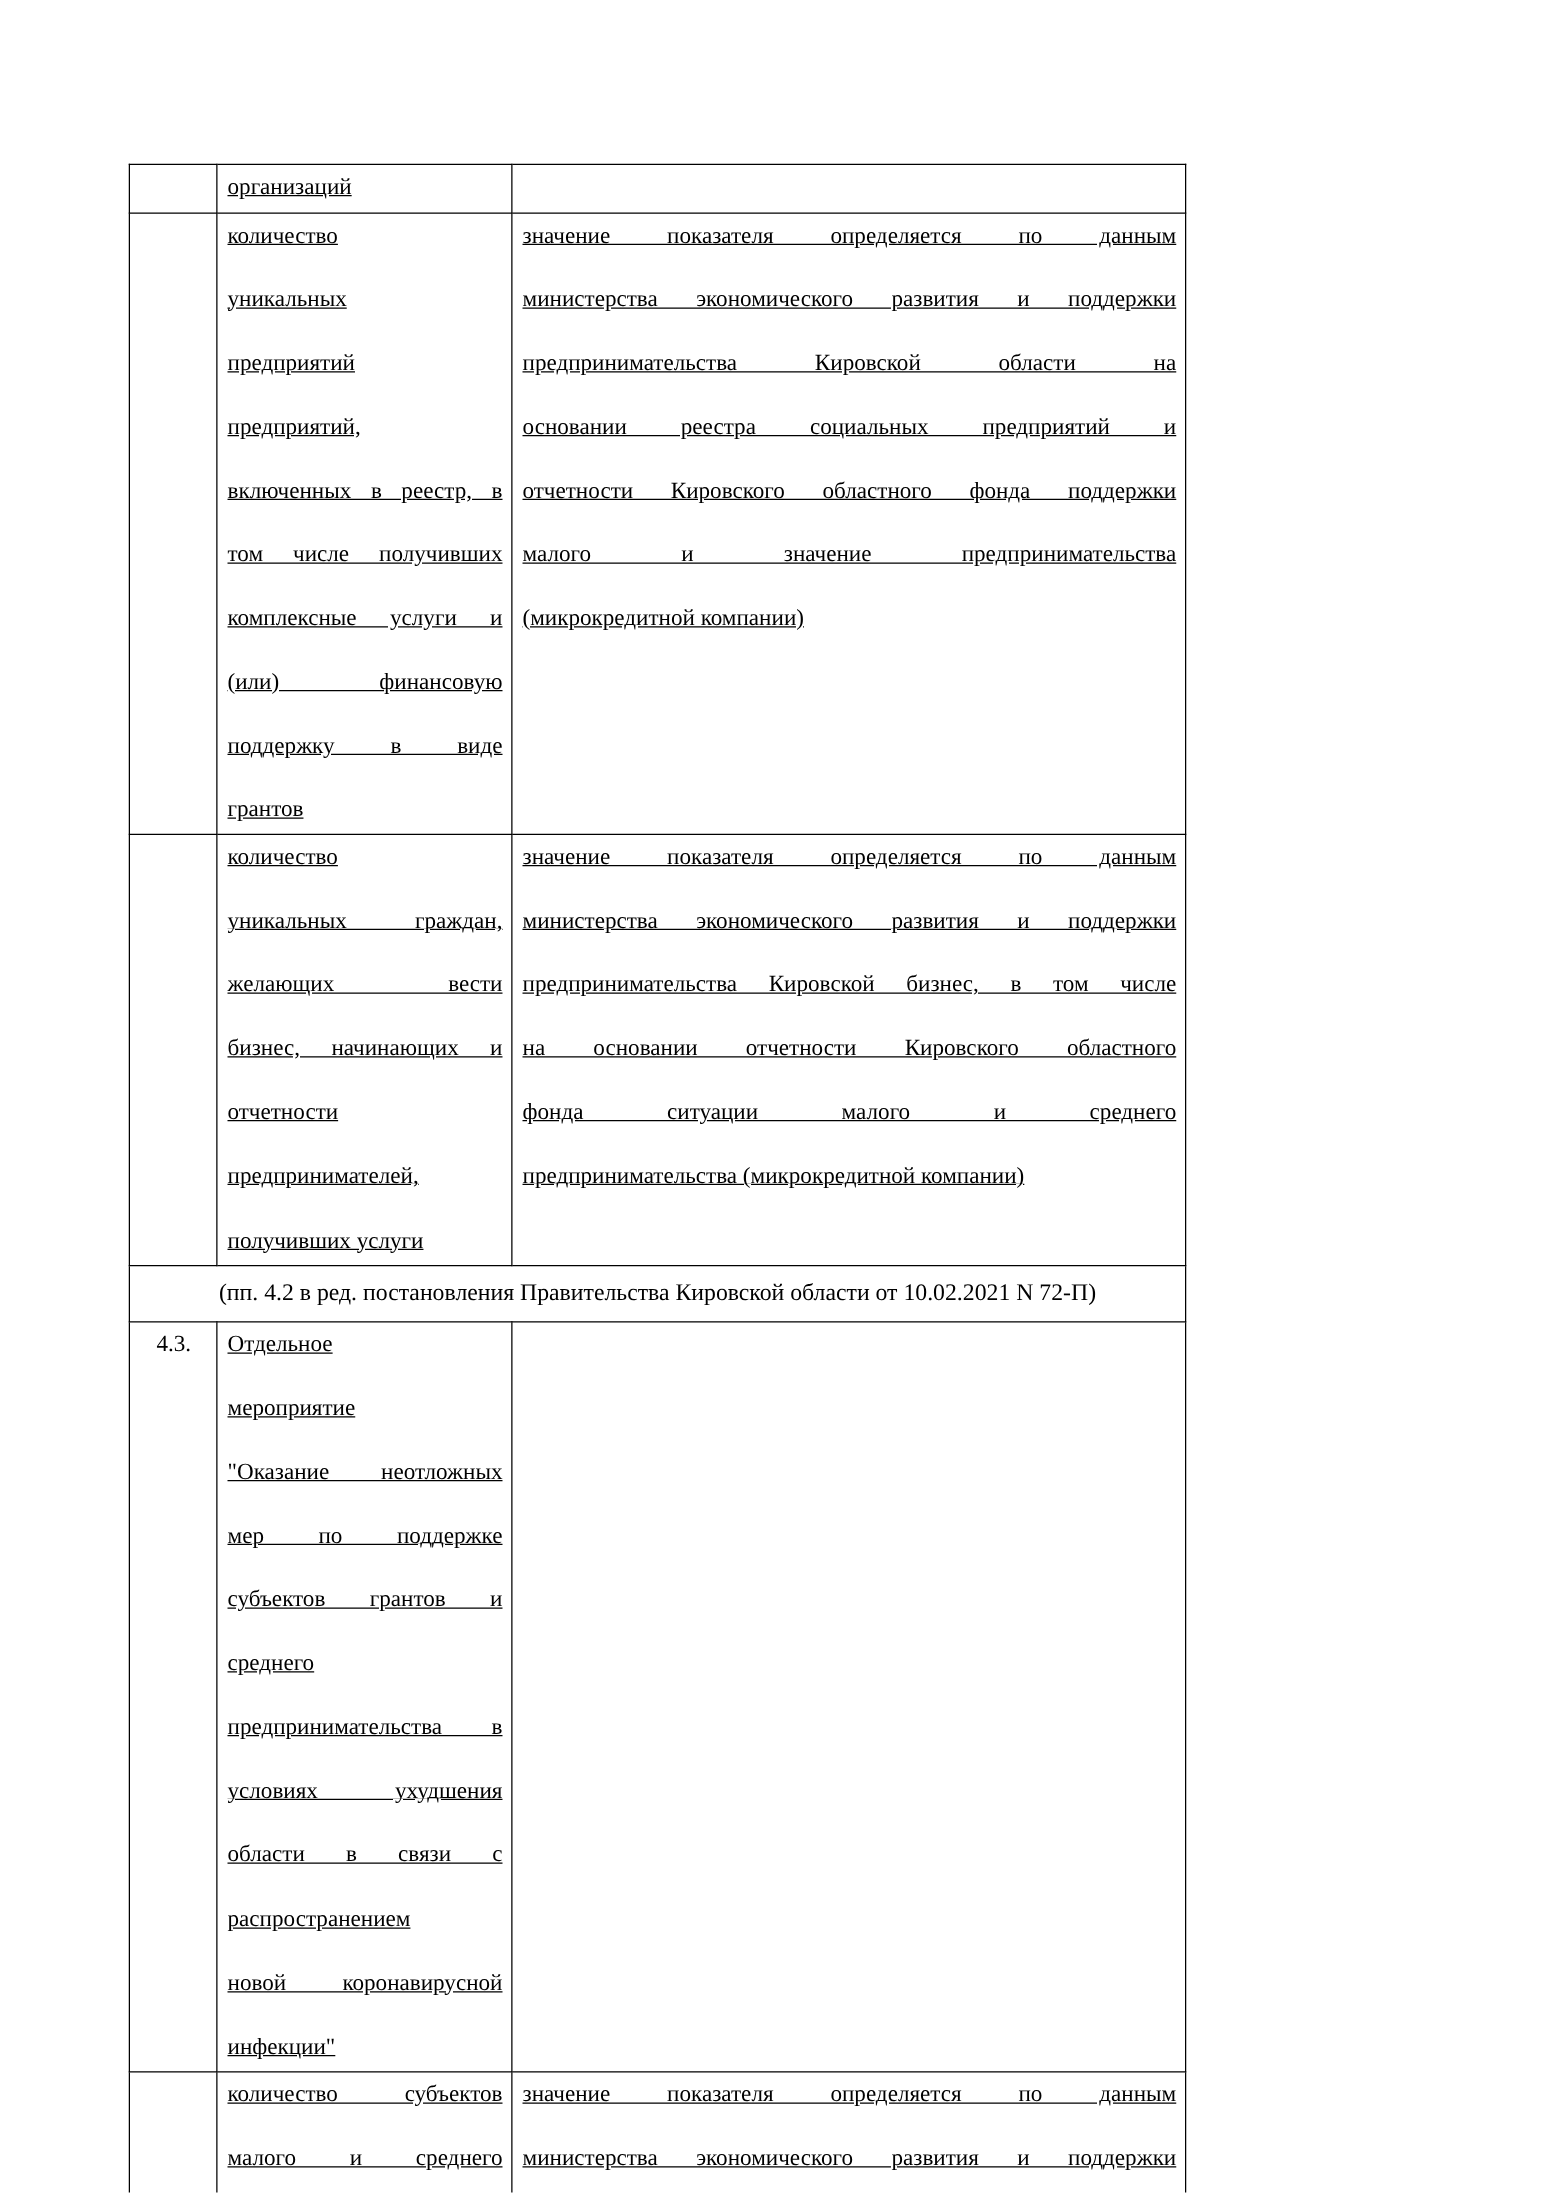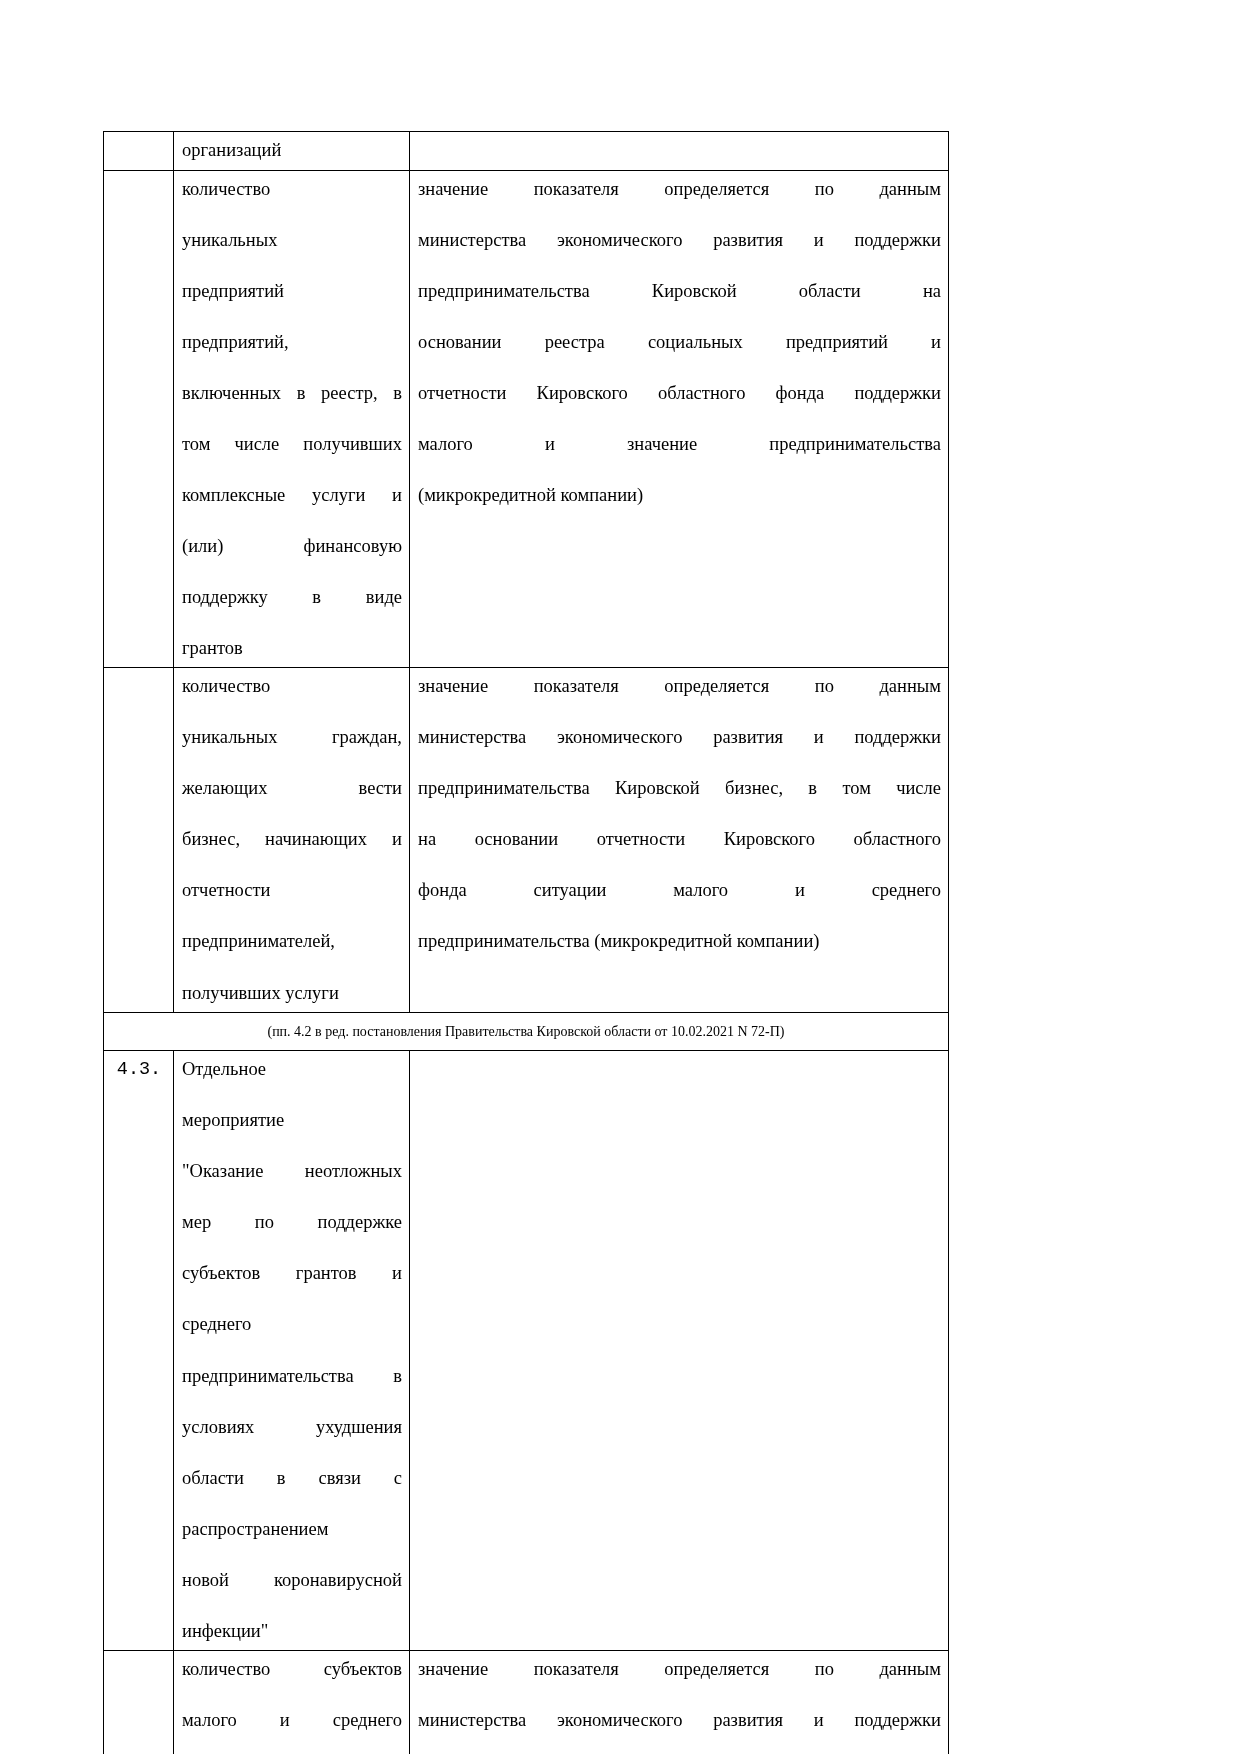"организаций" .cell-just { text-decoration: none -> underline }
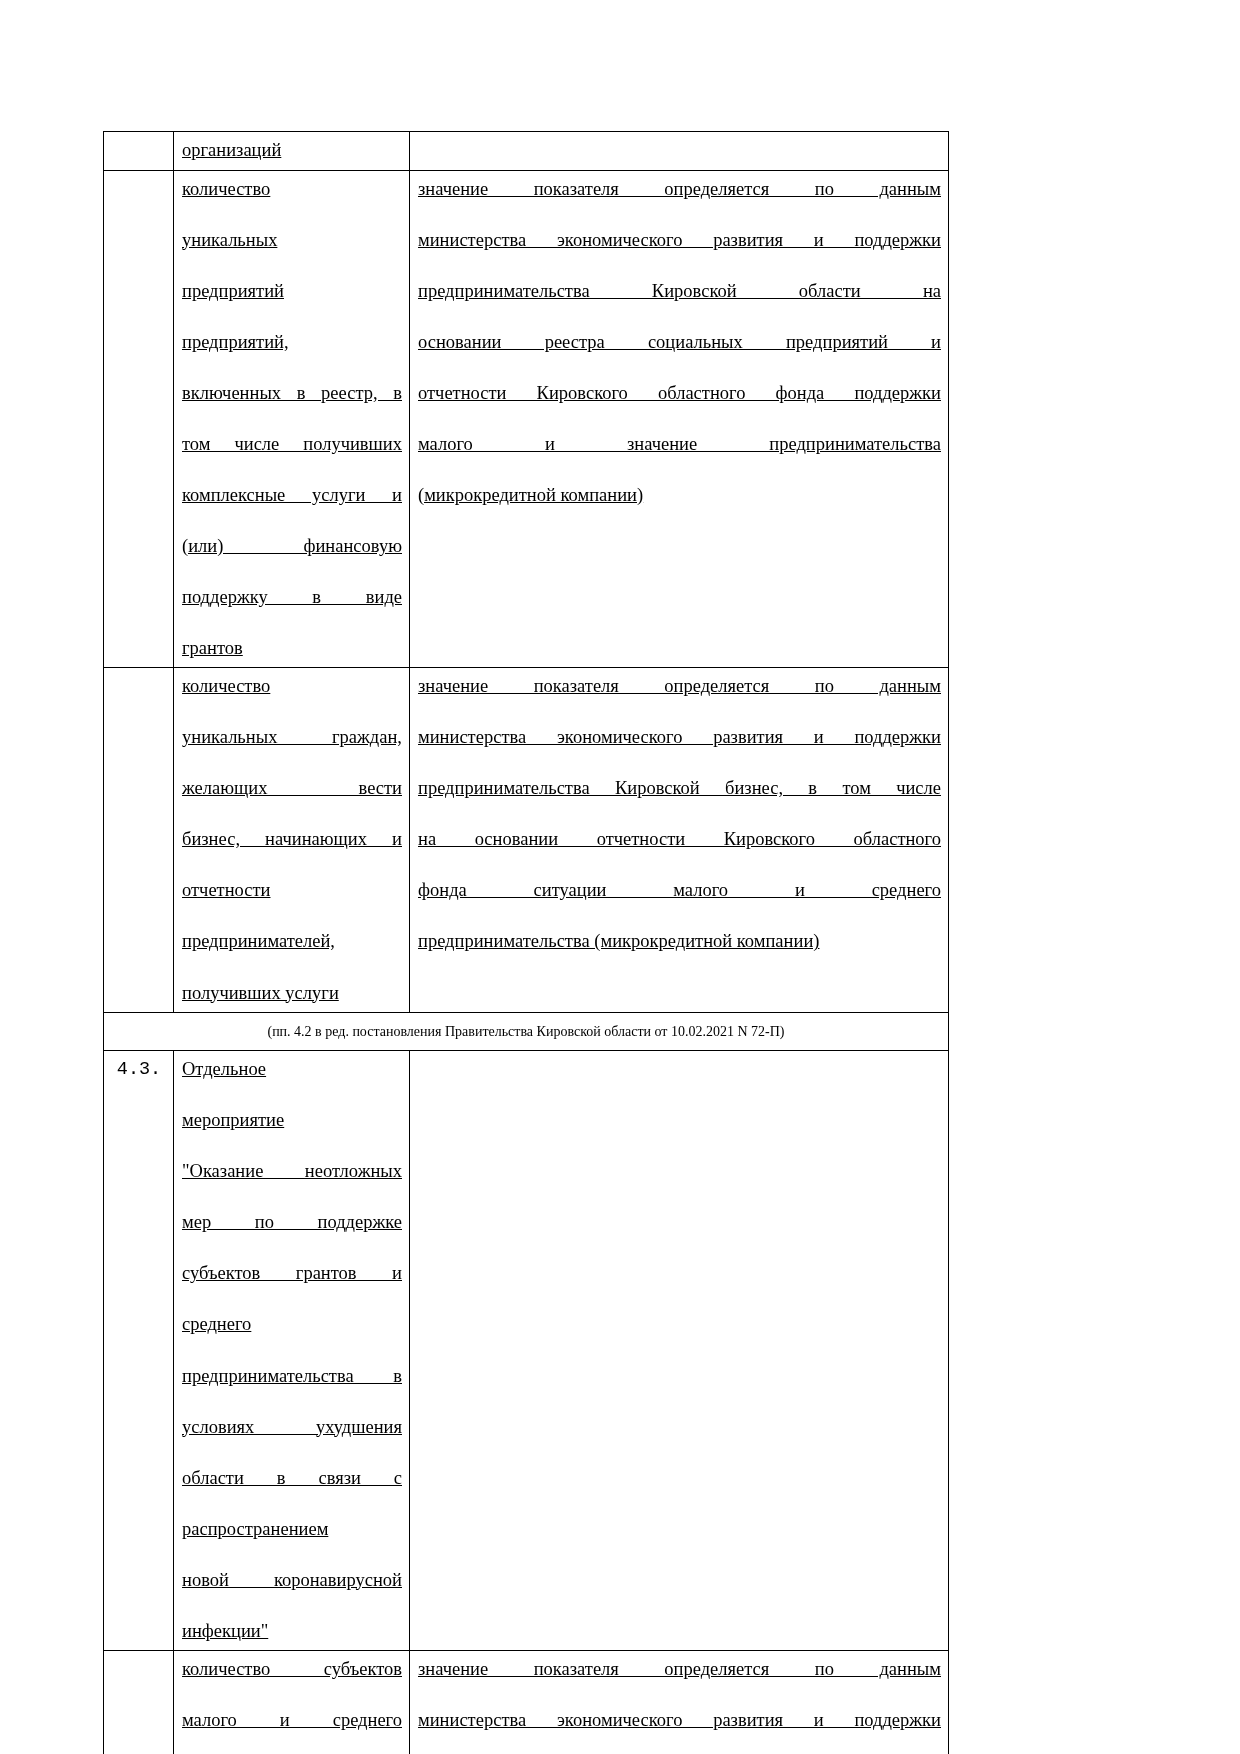"(пп. 4.2 в ред. постановления" .note-row td { font-size: 14px -> 19px }
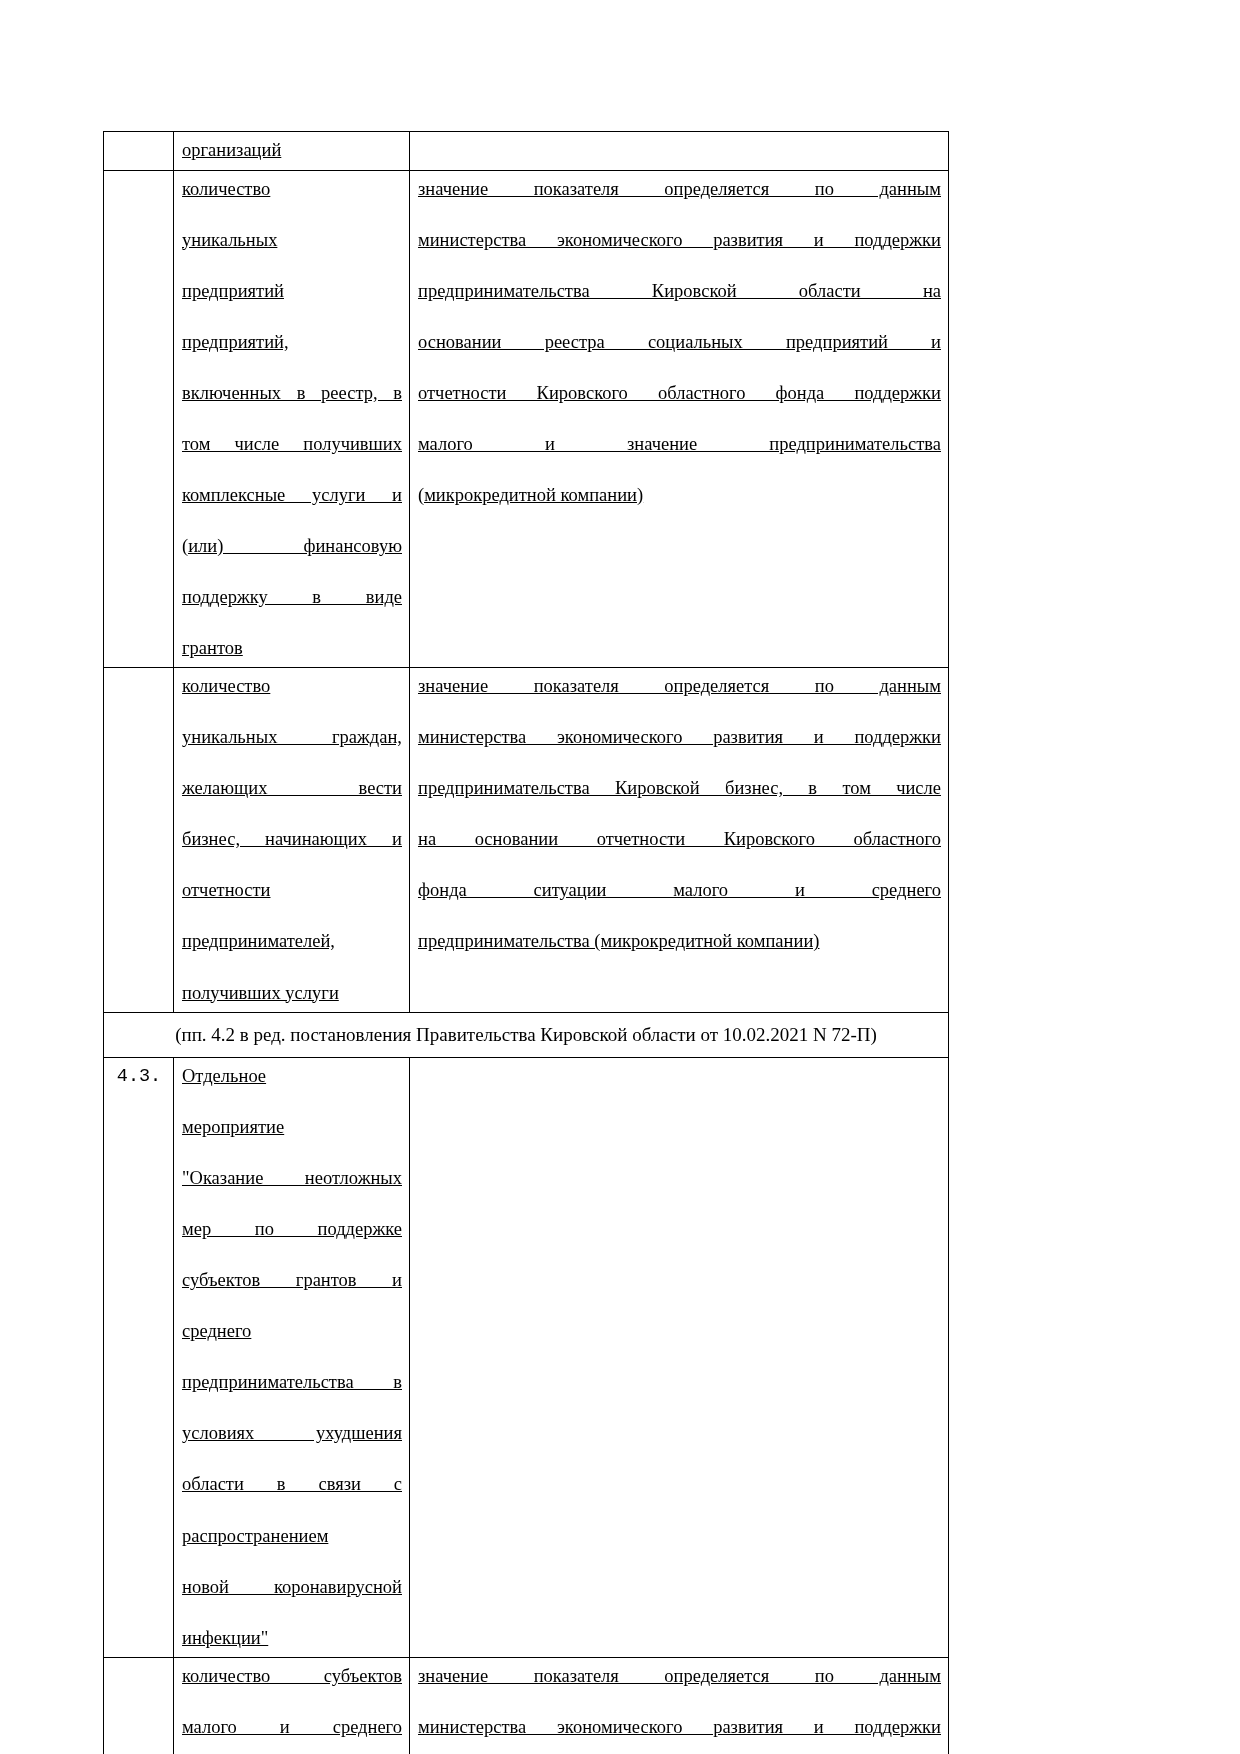"4.3." .cell-num { font-family: Liberation Mono, monospace -> none }
